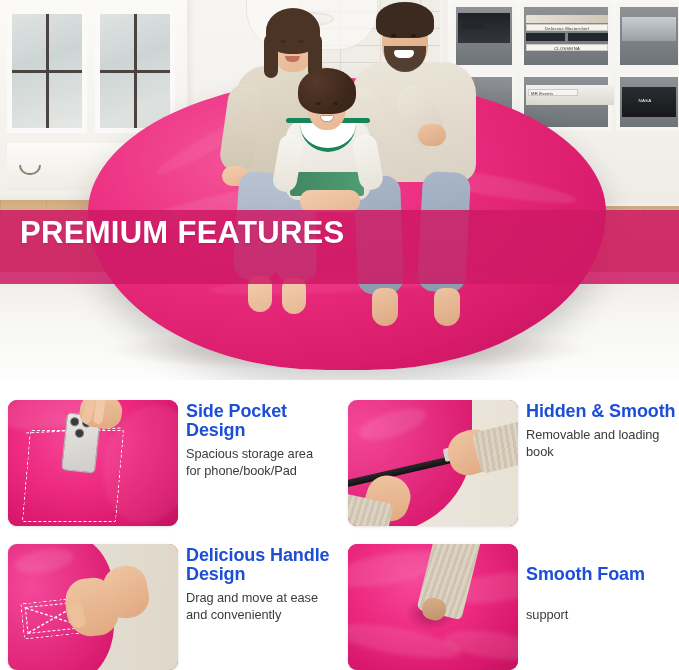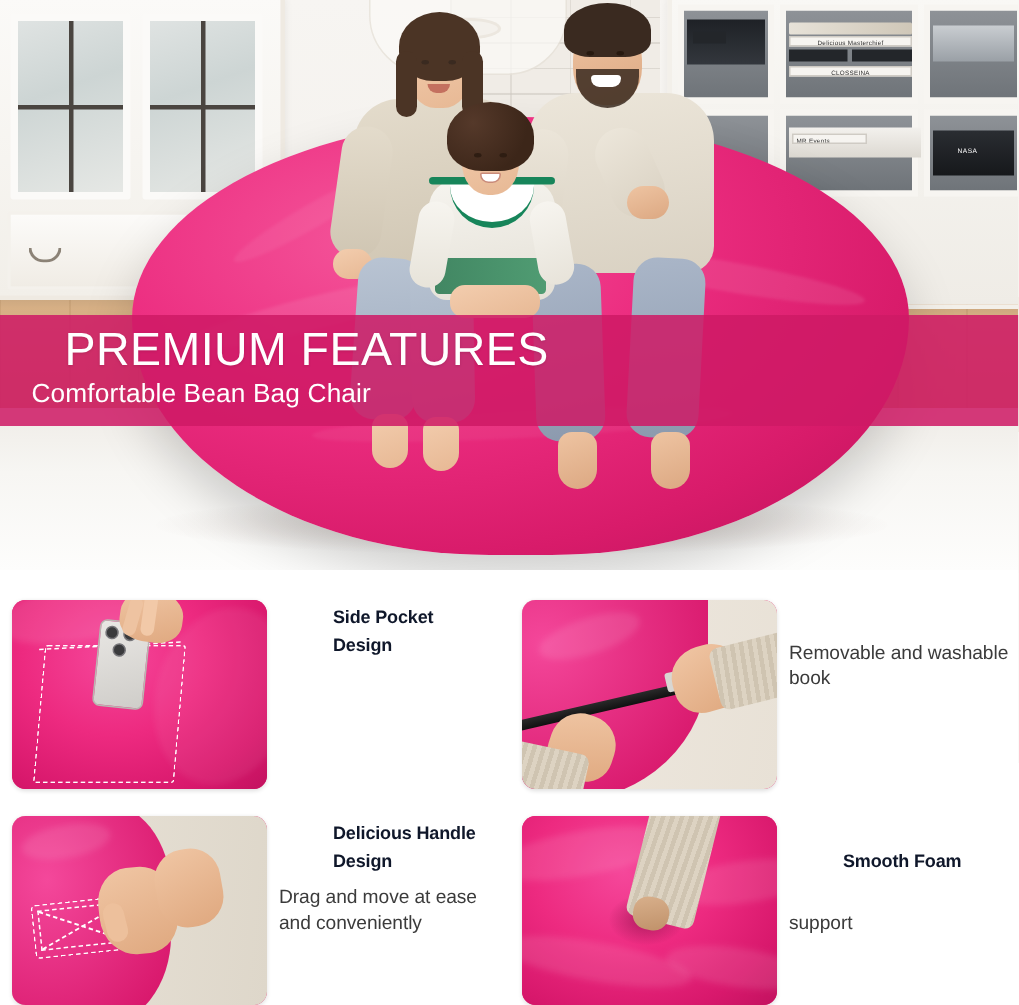"PREMIUM FEATURES" .banner-title { font-weight: normal -> bold; margin-left: 23px -> none }
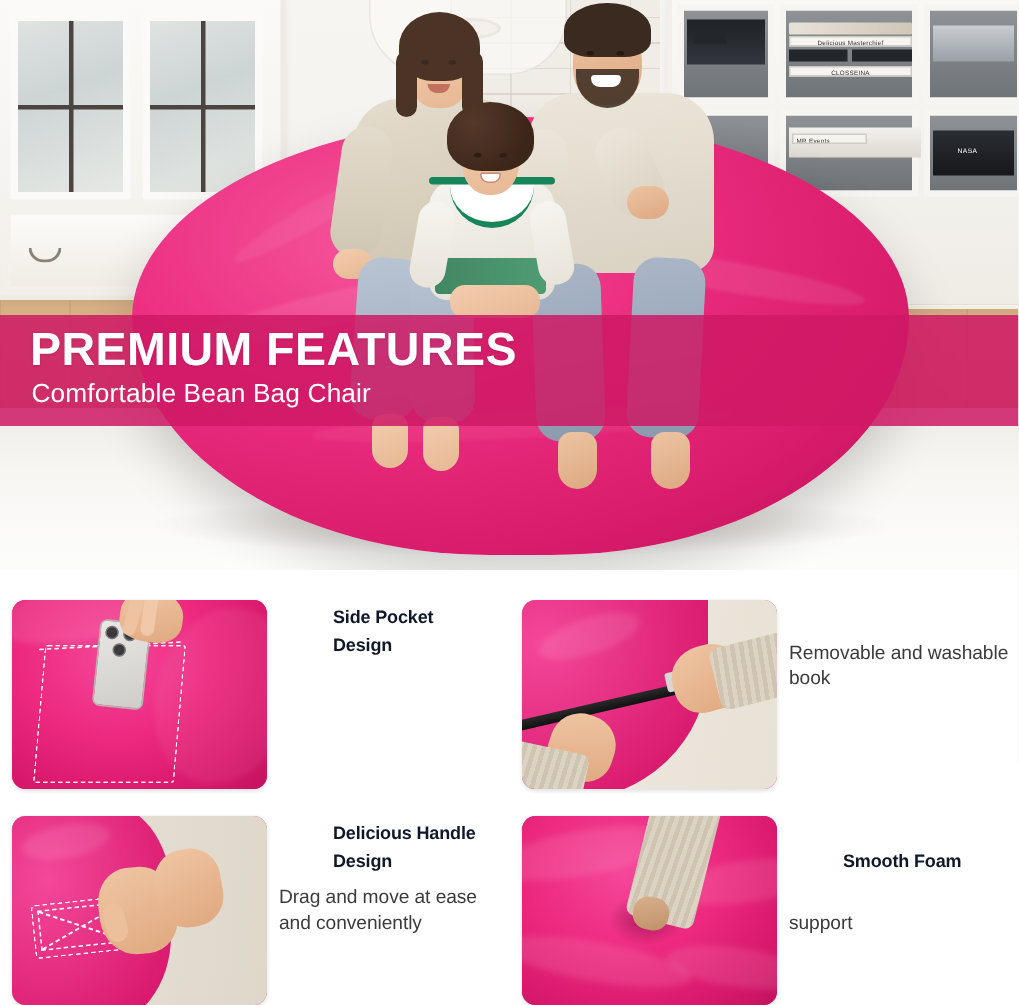"Comfortable Bean Bag Chair" div.banner-sub { html: <div>Comfortable Bean Bag Chair</div> -> none }
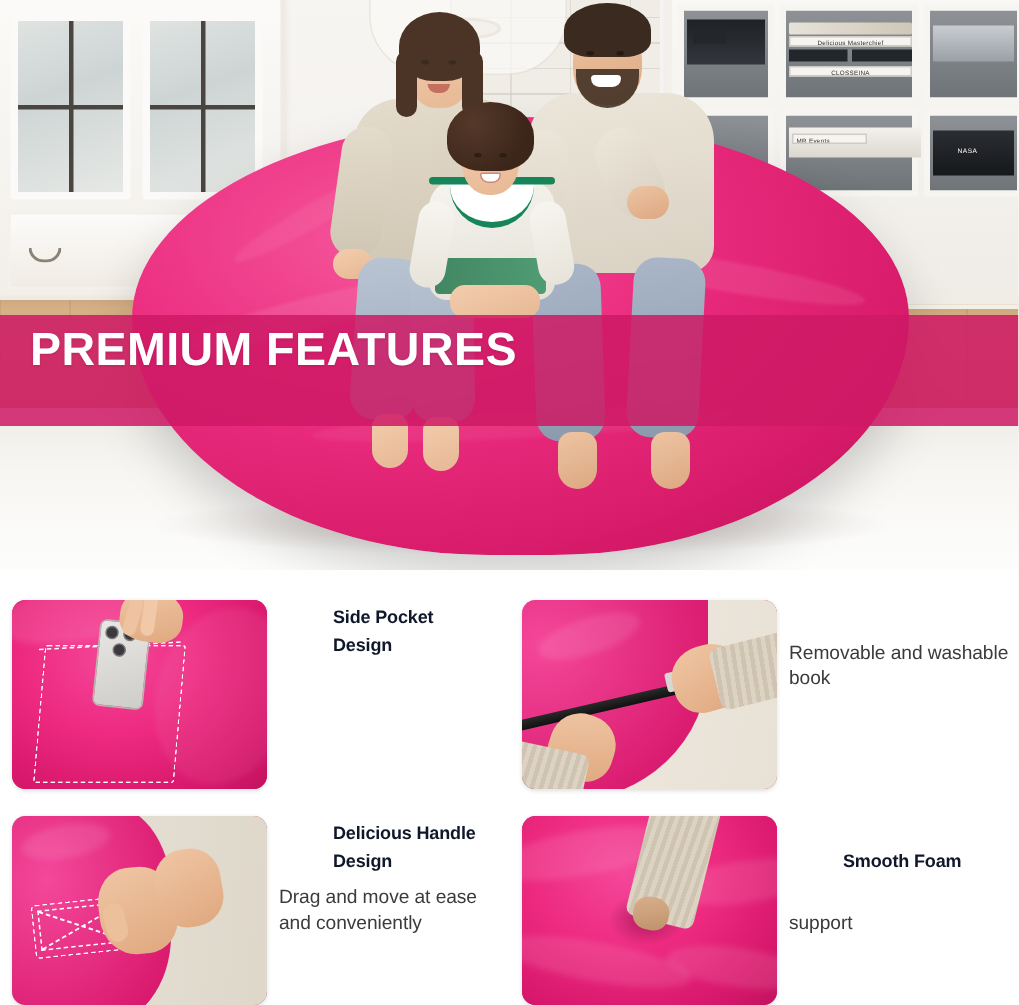"Side Pocket" .fhead { color: #0f172a -> #1d4ed8; font-size: 12px -> 18px; margin-left: 36px -> none }
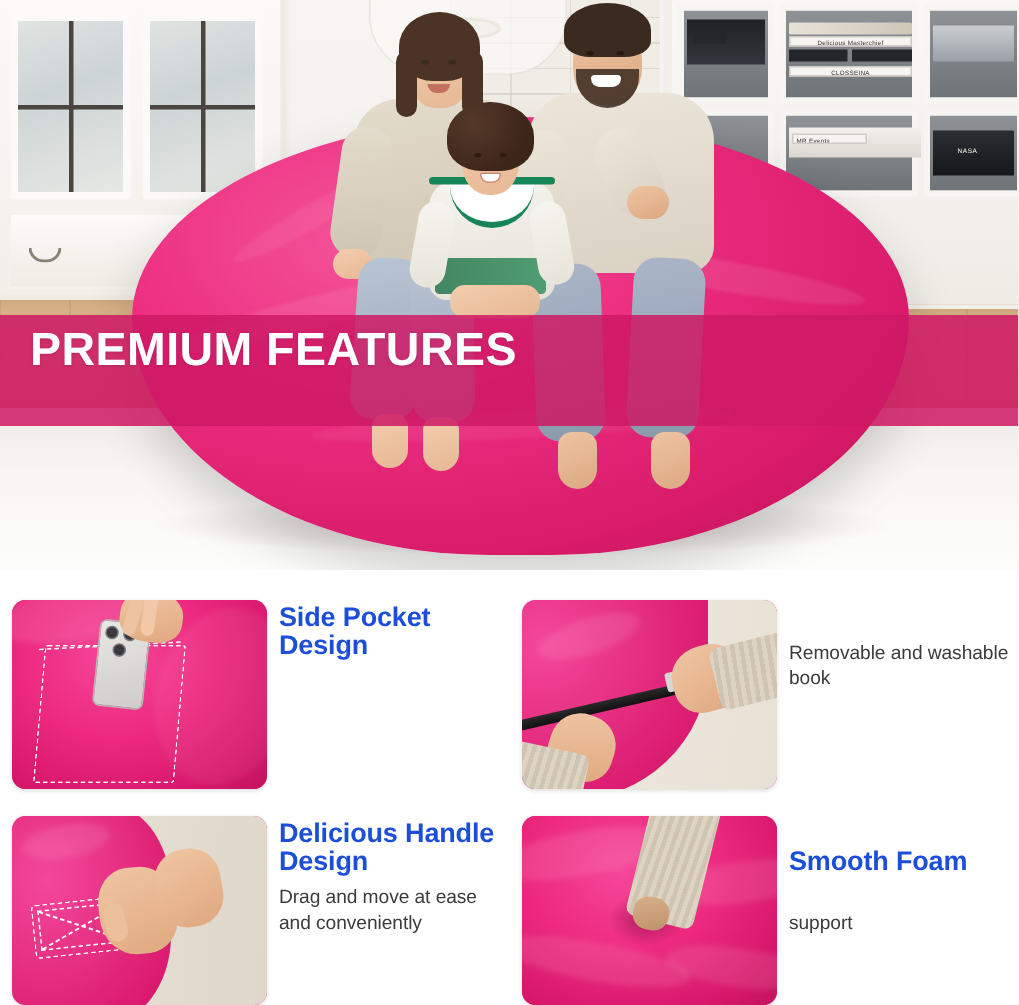"Hidden & Smooth" span { html: none -> <span>Hidden &amp; Smooth</span> }
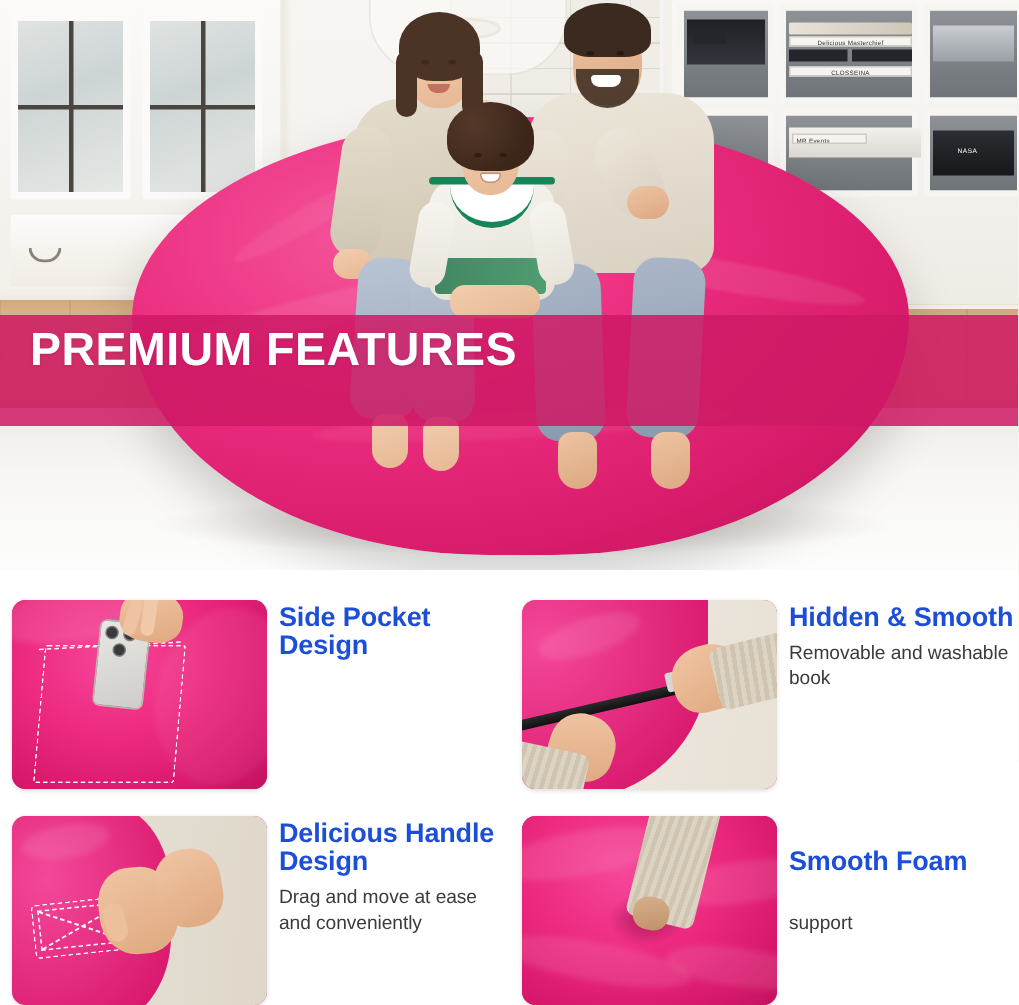"Removable and washable" span { text: washable -> loading }
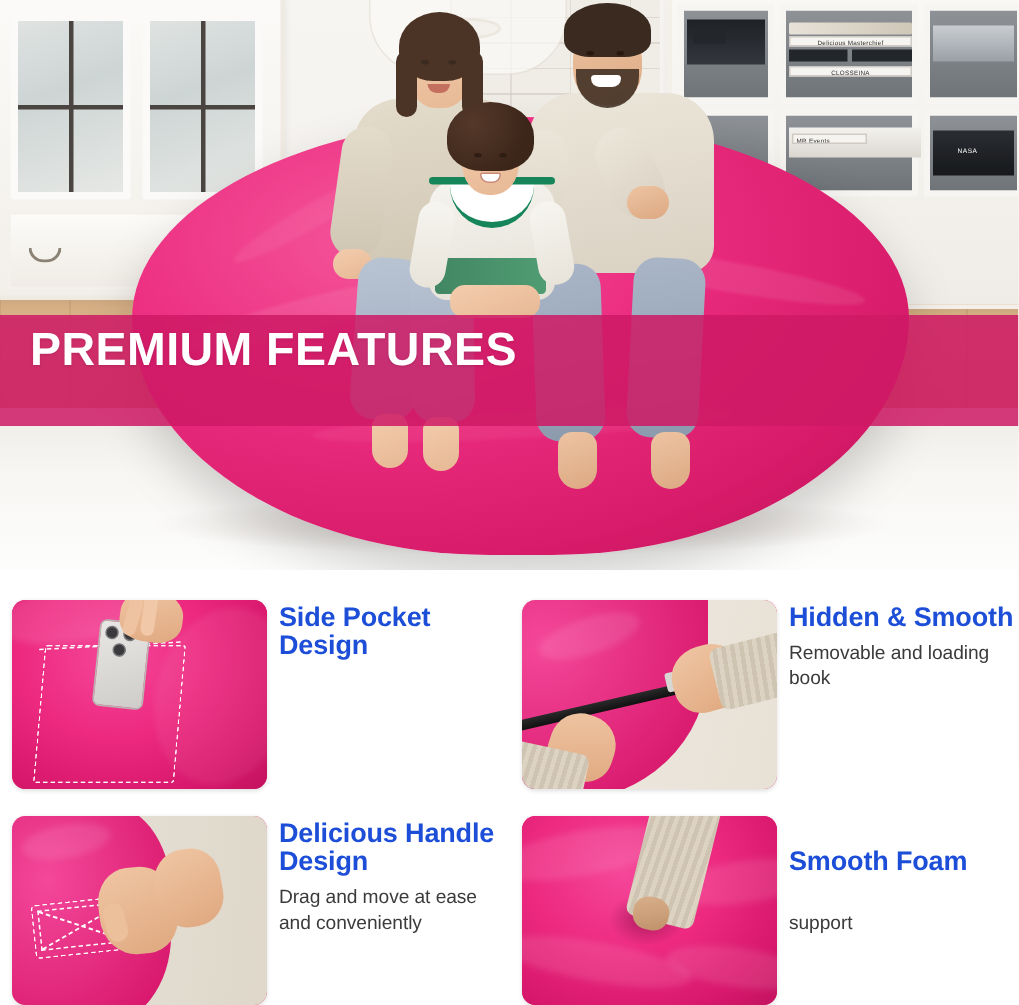"Spacious storage area" div.fbody { html: none -> <div> <span>Spacious storage area</span><br> <span>for phone/book/Pad</span> </div> }
